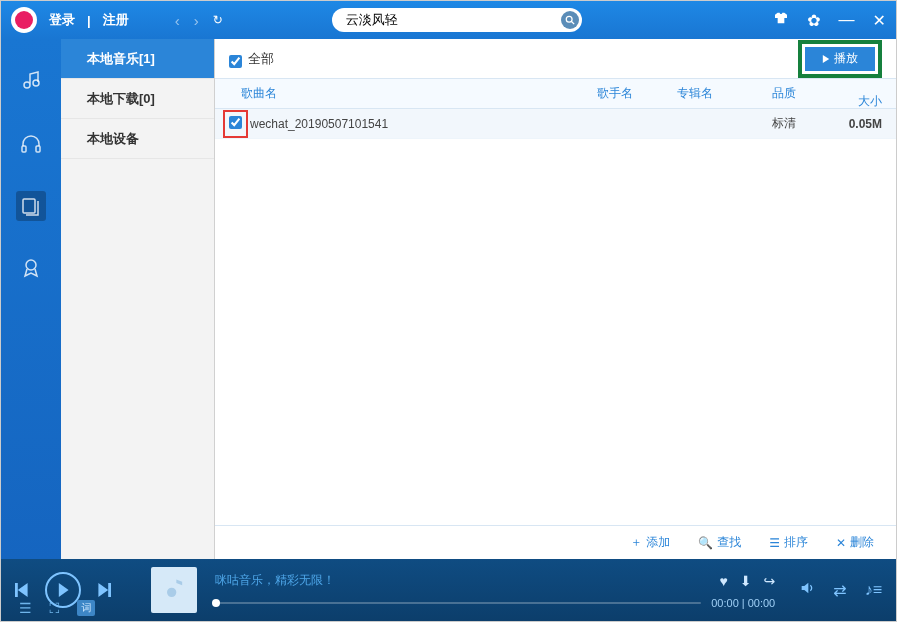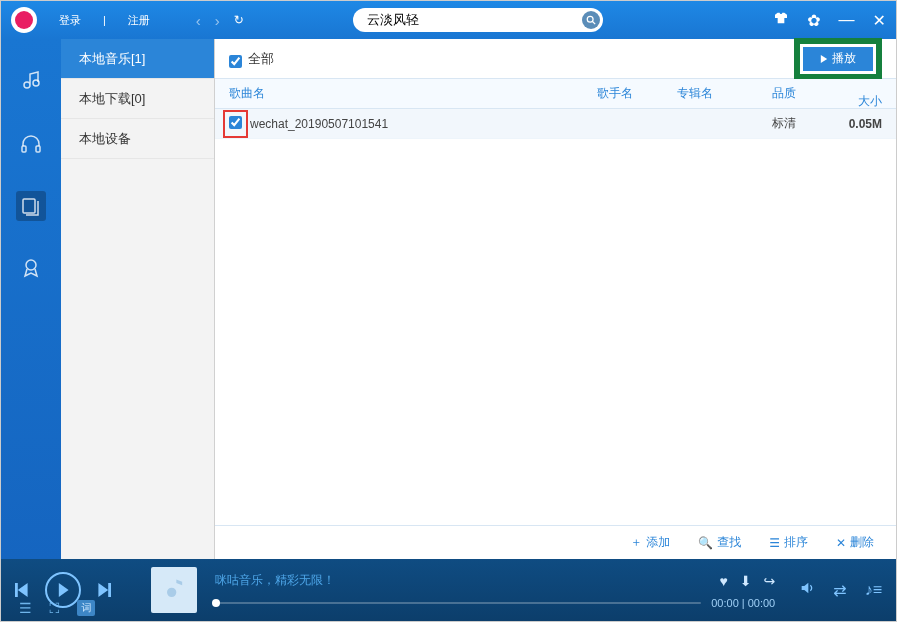"登录" .auth { font-size: 11px -> 13px; font-weight: none -> bold; margin-left: 16px -> 6px }
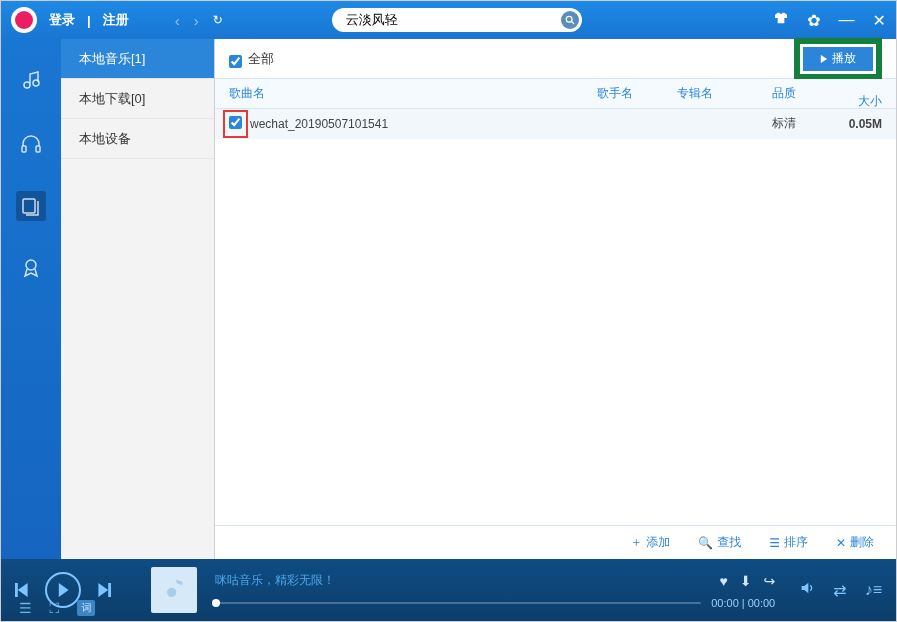"本地音乐[1]" .side-item { font-weight: none -> bold; padding-left: 18px -> 26px }
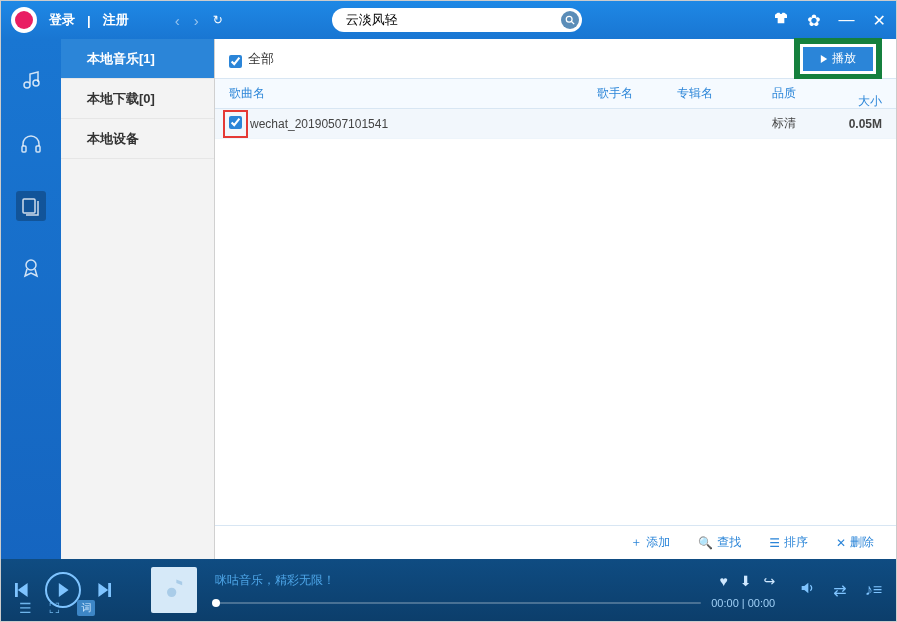"播放" .play-btn-hl { border: 6px solid #15803d -> 4px solid #15803d }
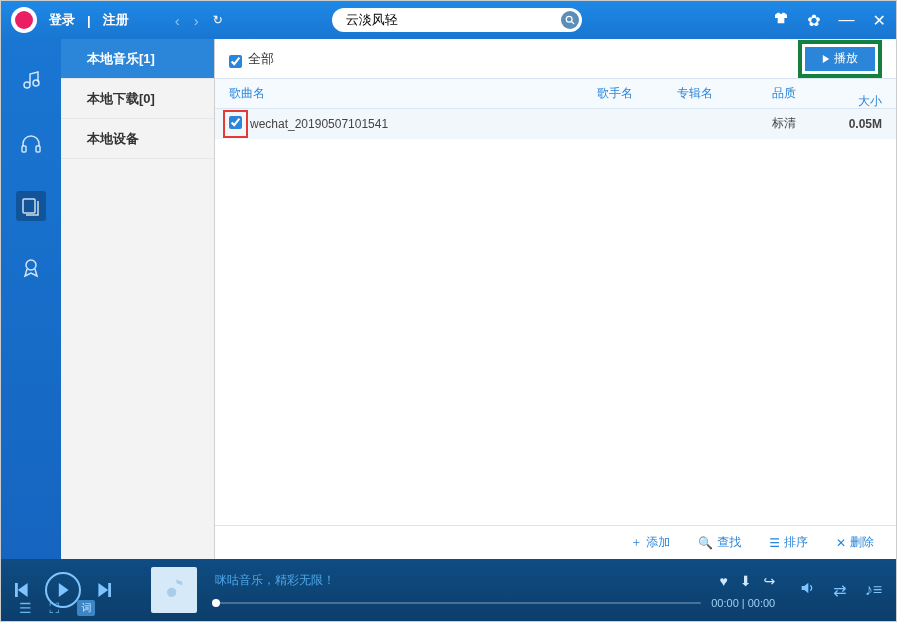"歌曲名" .col-name { margin-left: none -> 12px }
